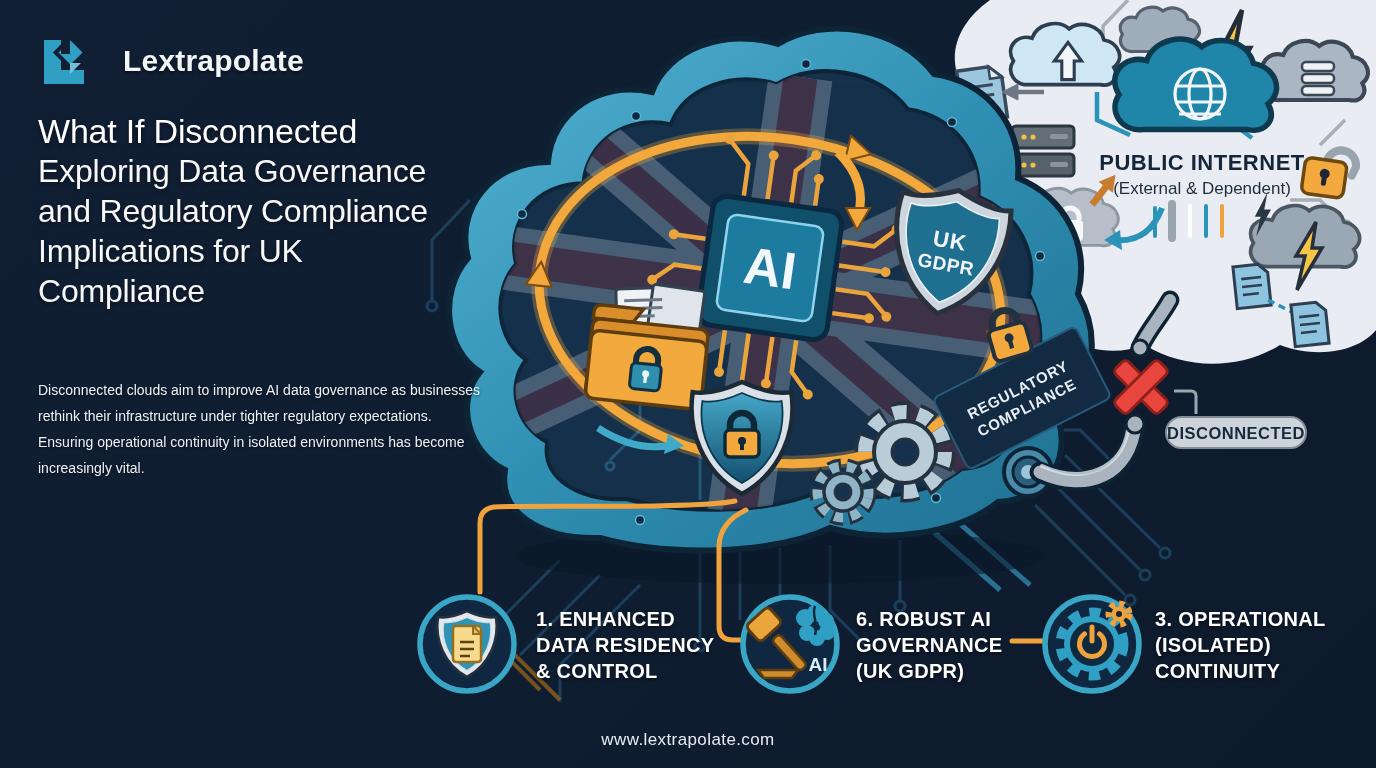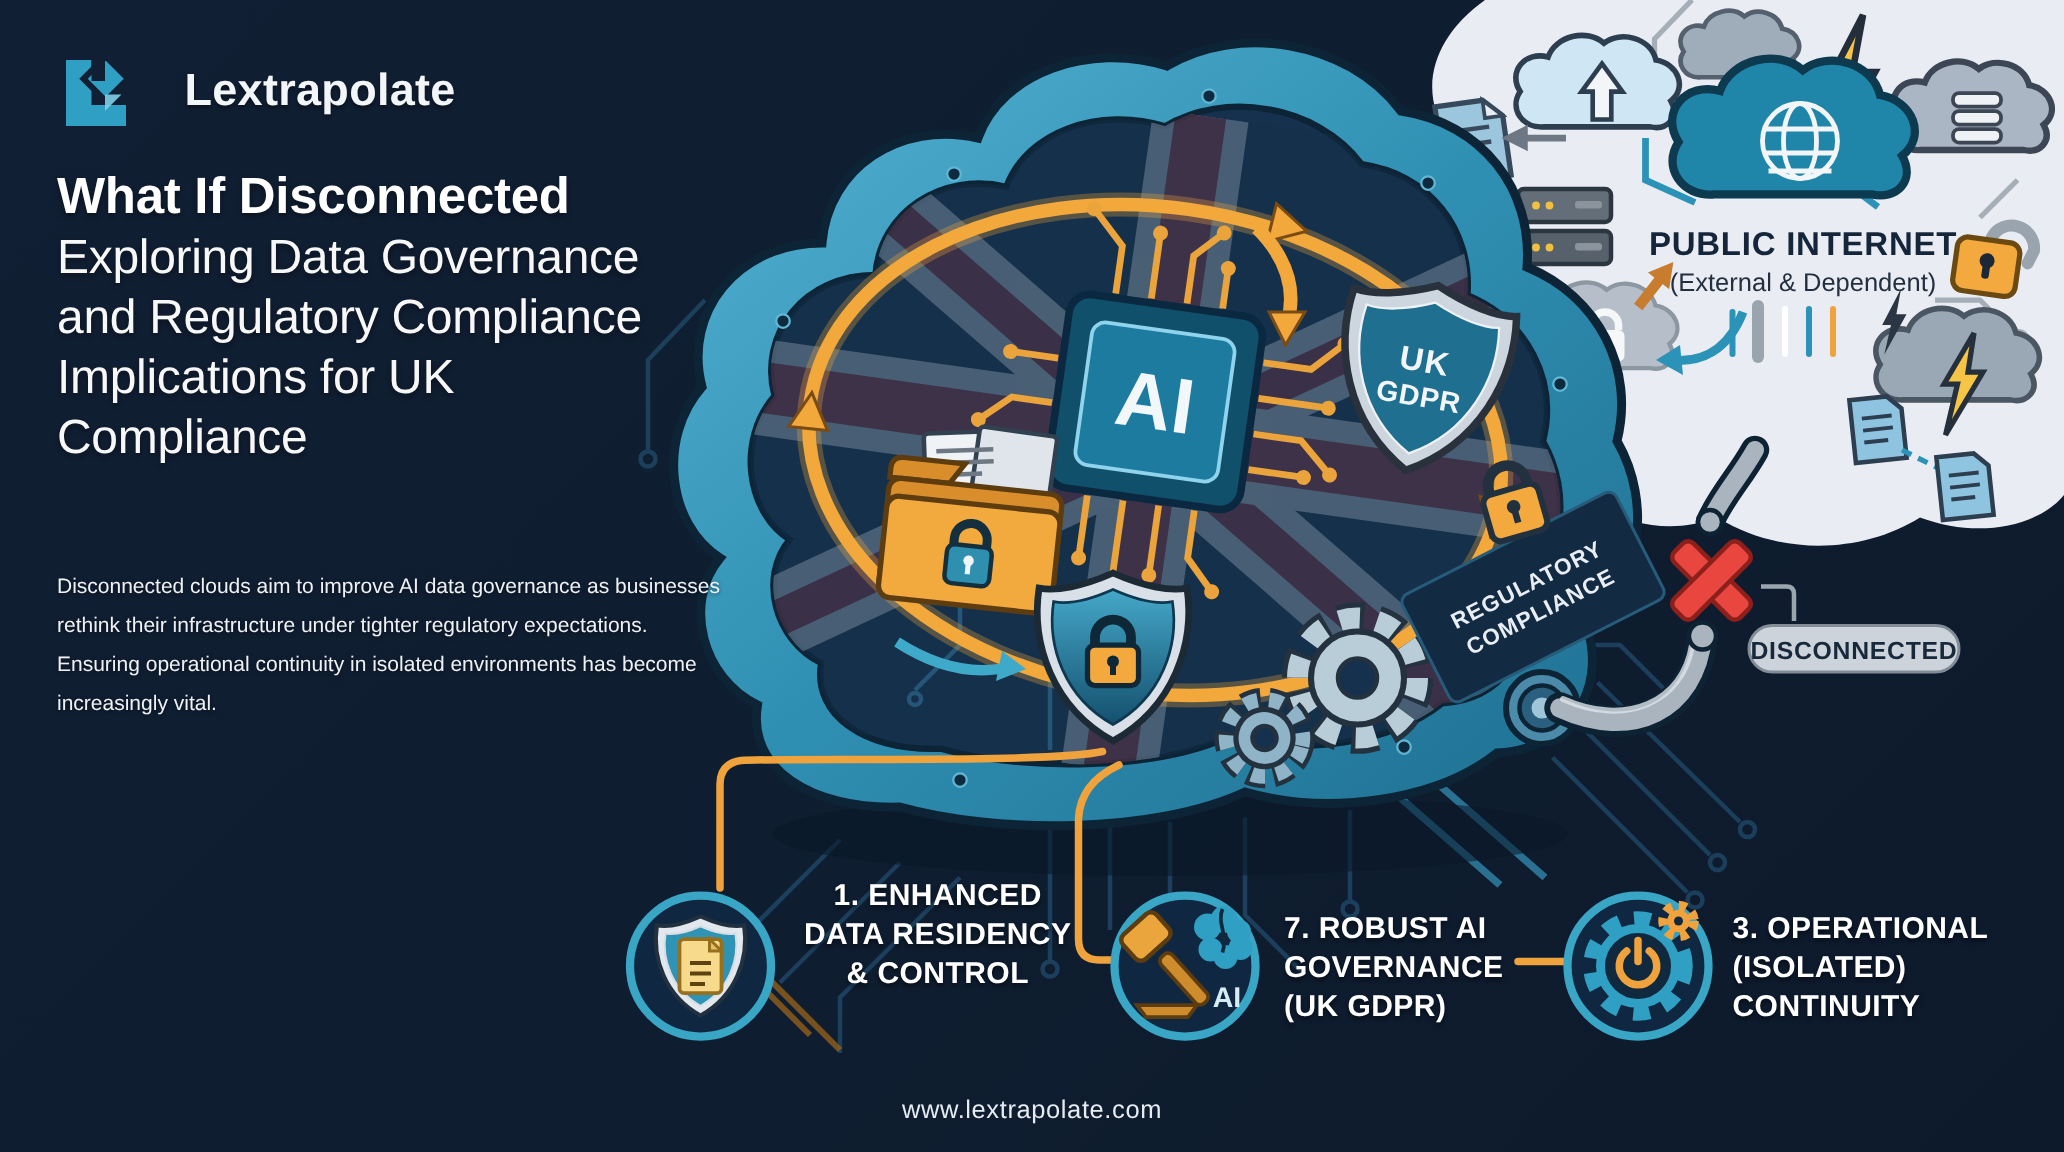"What If Disconnected" .h-strong { font-weight: bold -> normal }
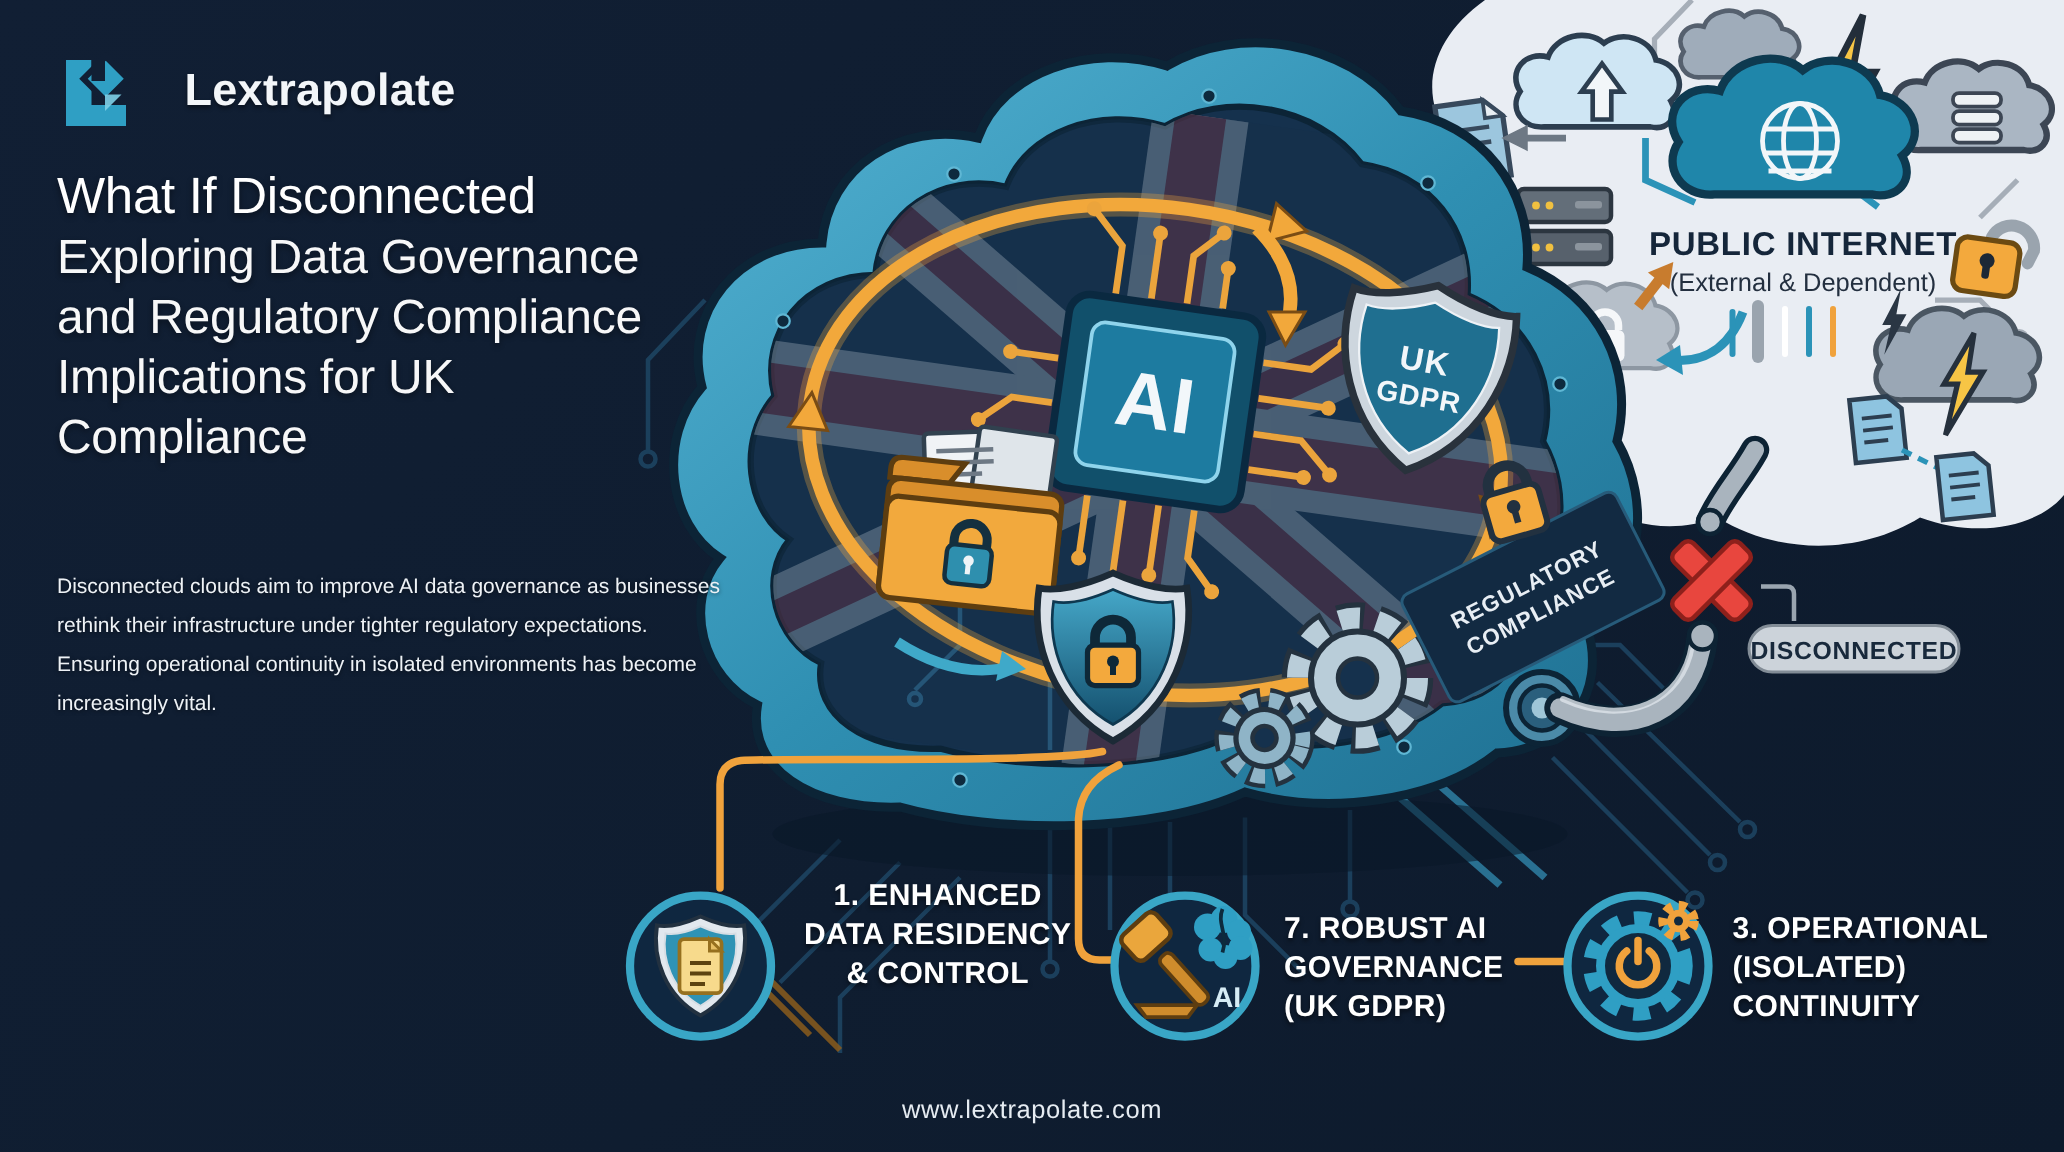"1. ENHANCED" #b1 { text-align: center -> none; top: 584px -> 606px }
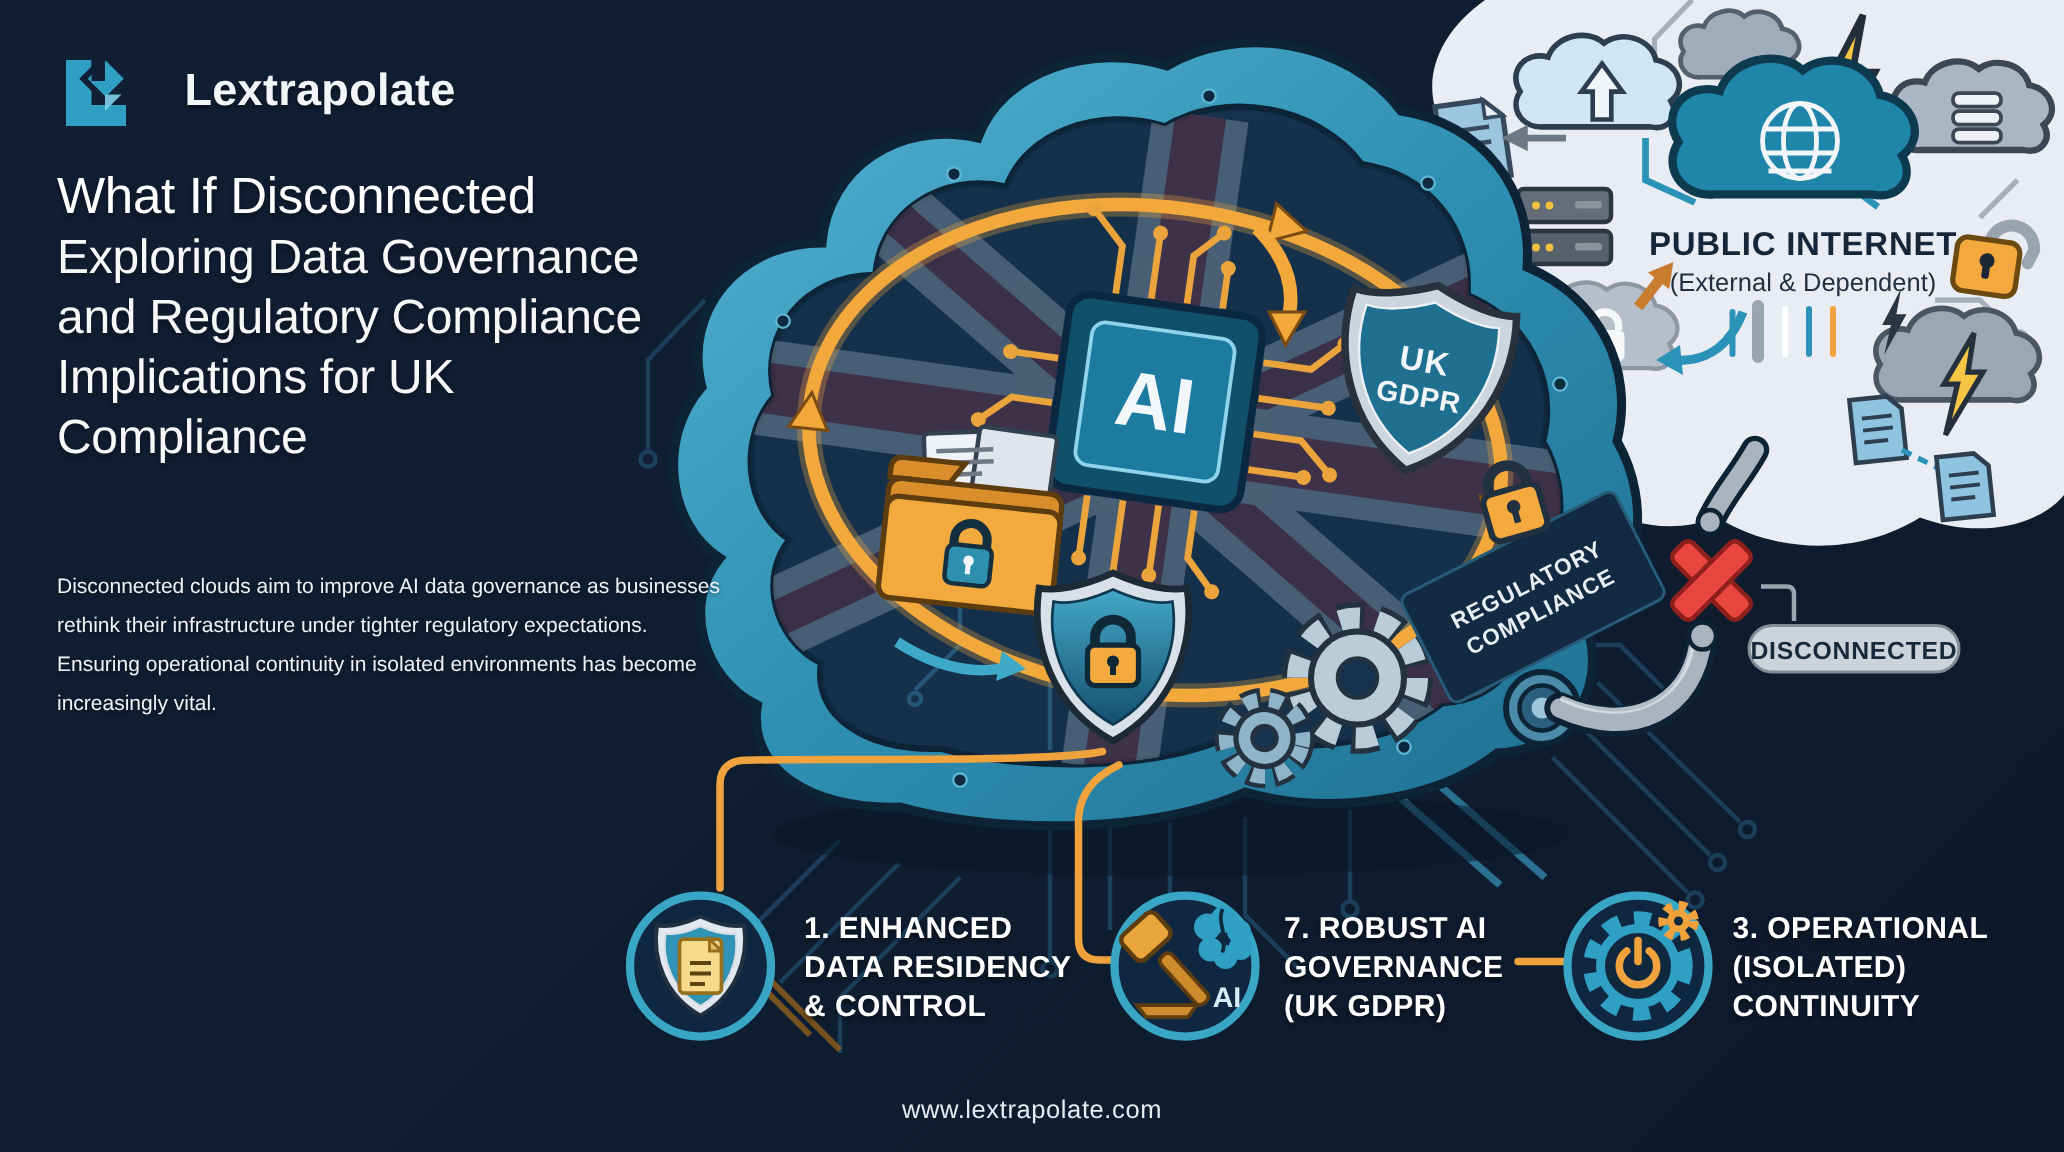"7. ROBUST AI" span { text: 7 -> 6 }
